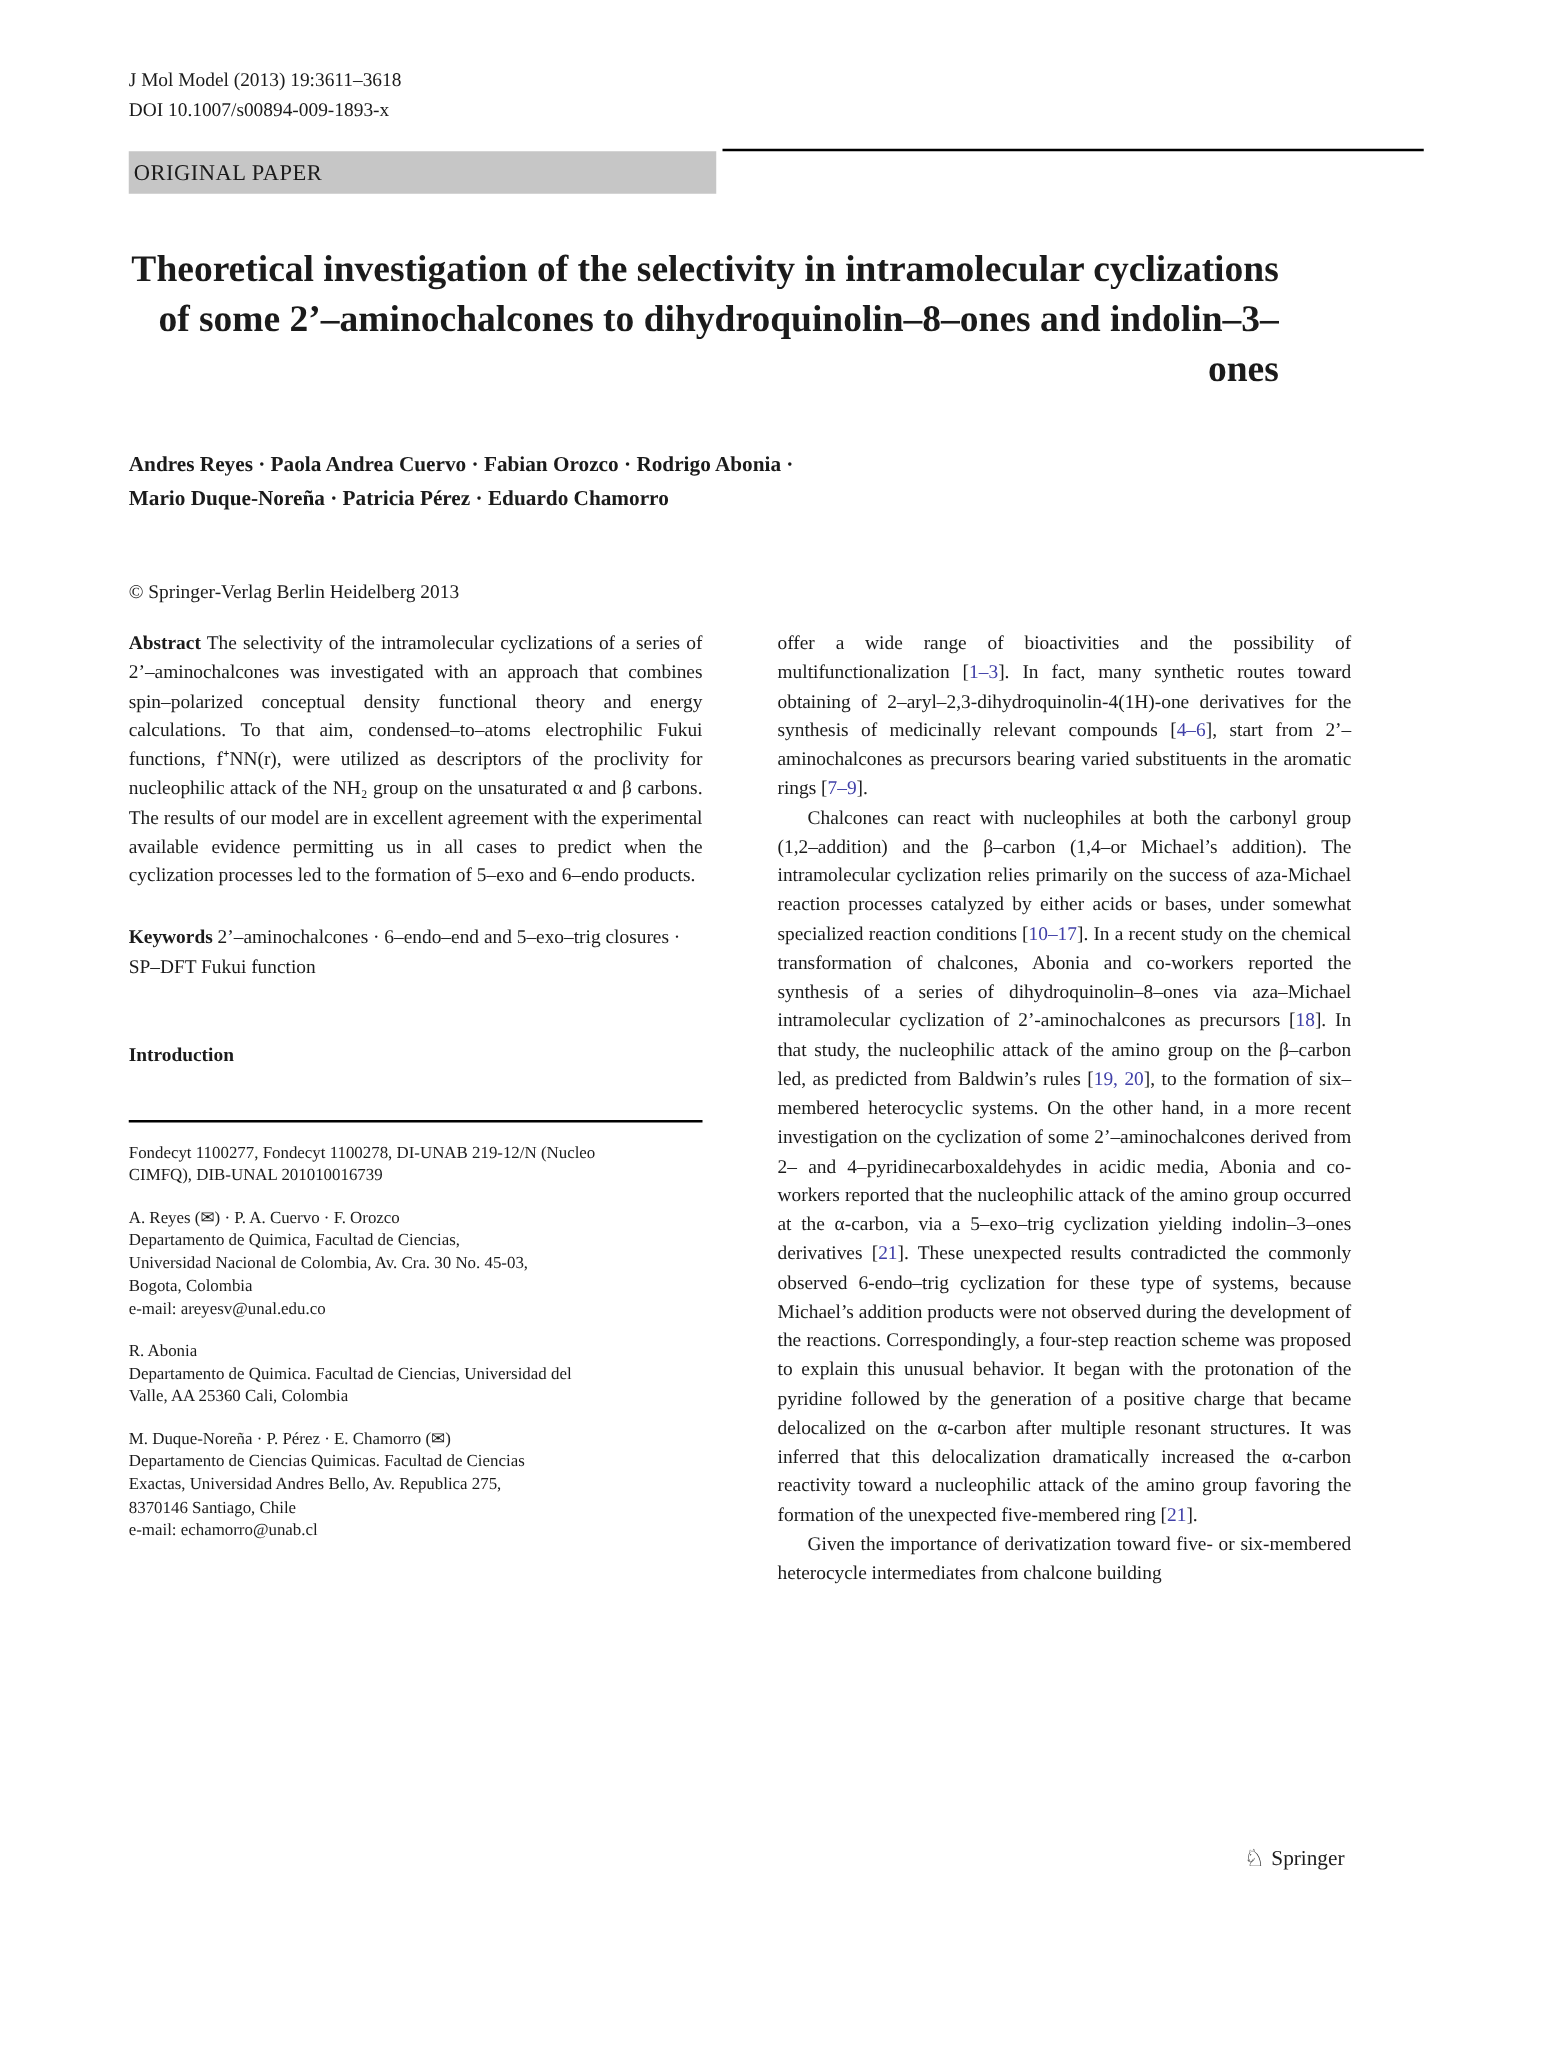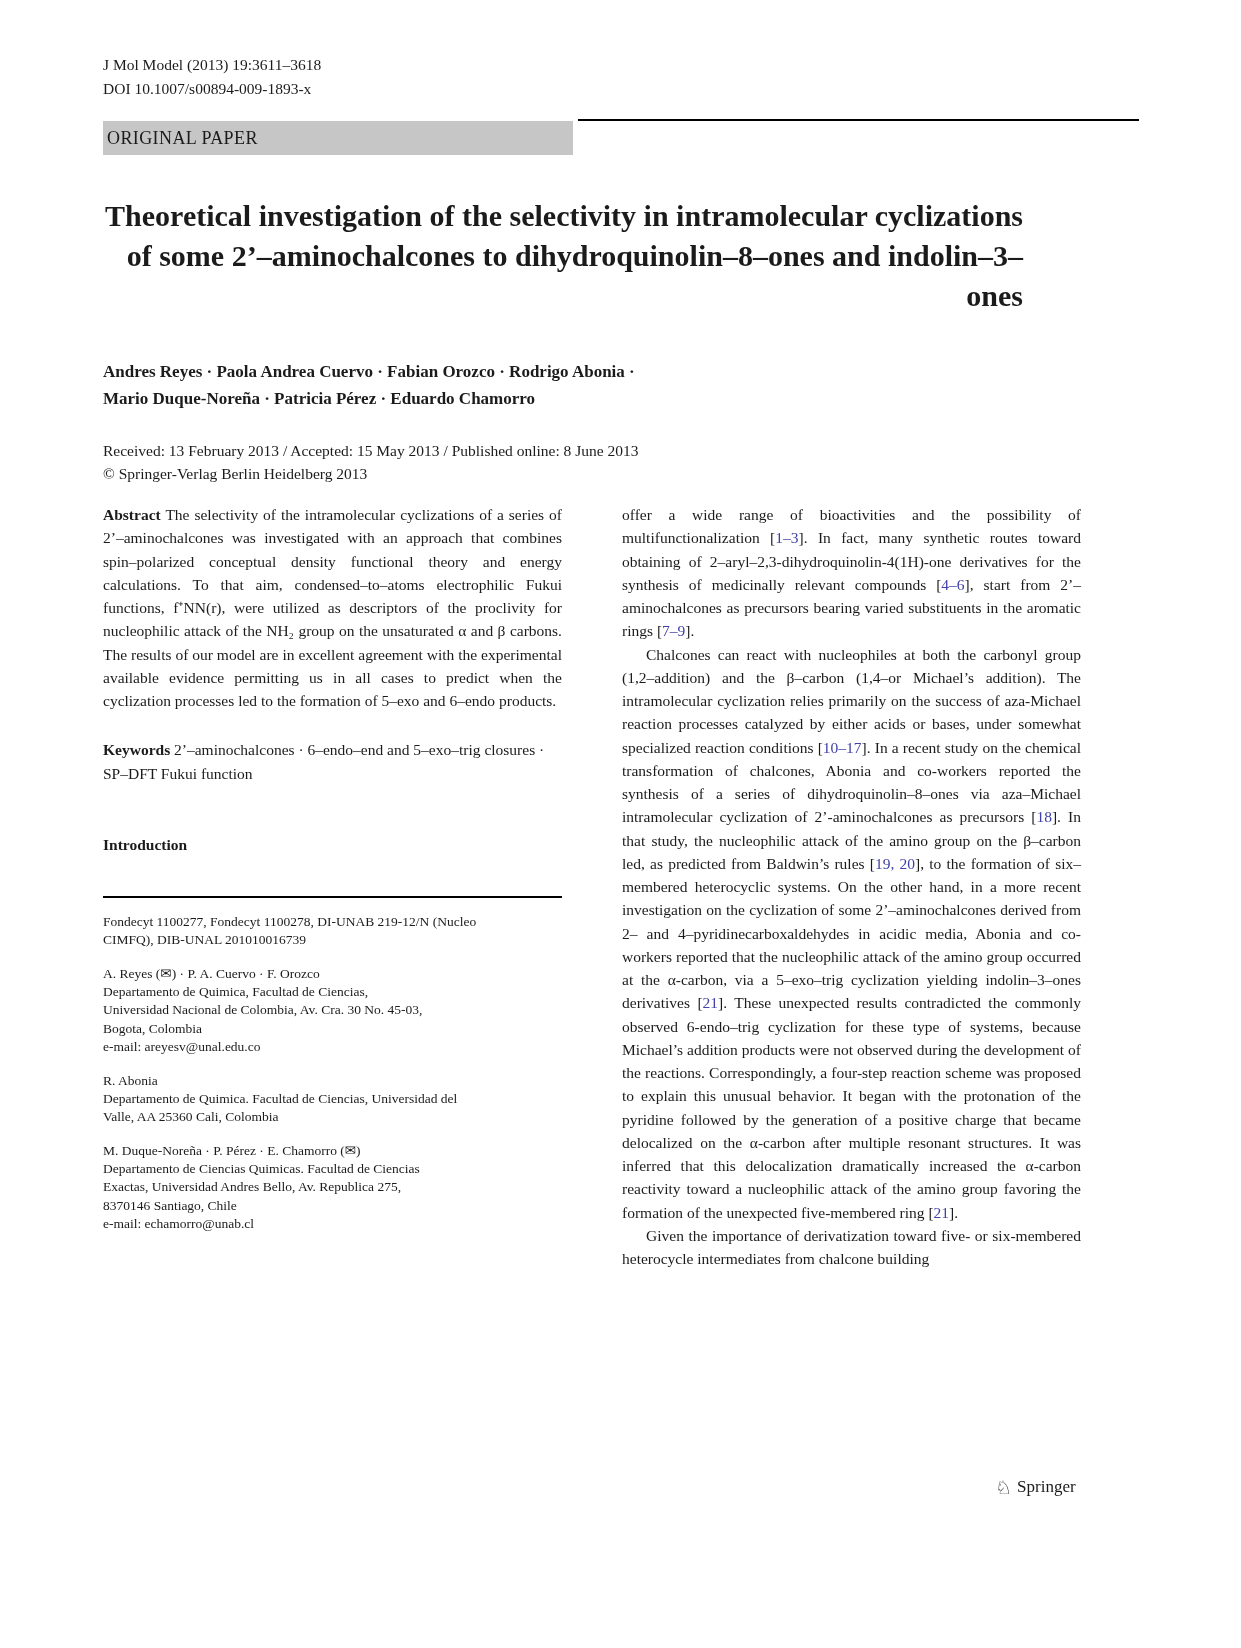"Received: 13 February 2013 /" div.dates { html: <div>Received: 13 February 2013 / Accepted: 15 May 2013 / Published online: 8 June 2013</div> -> none }
